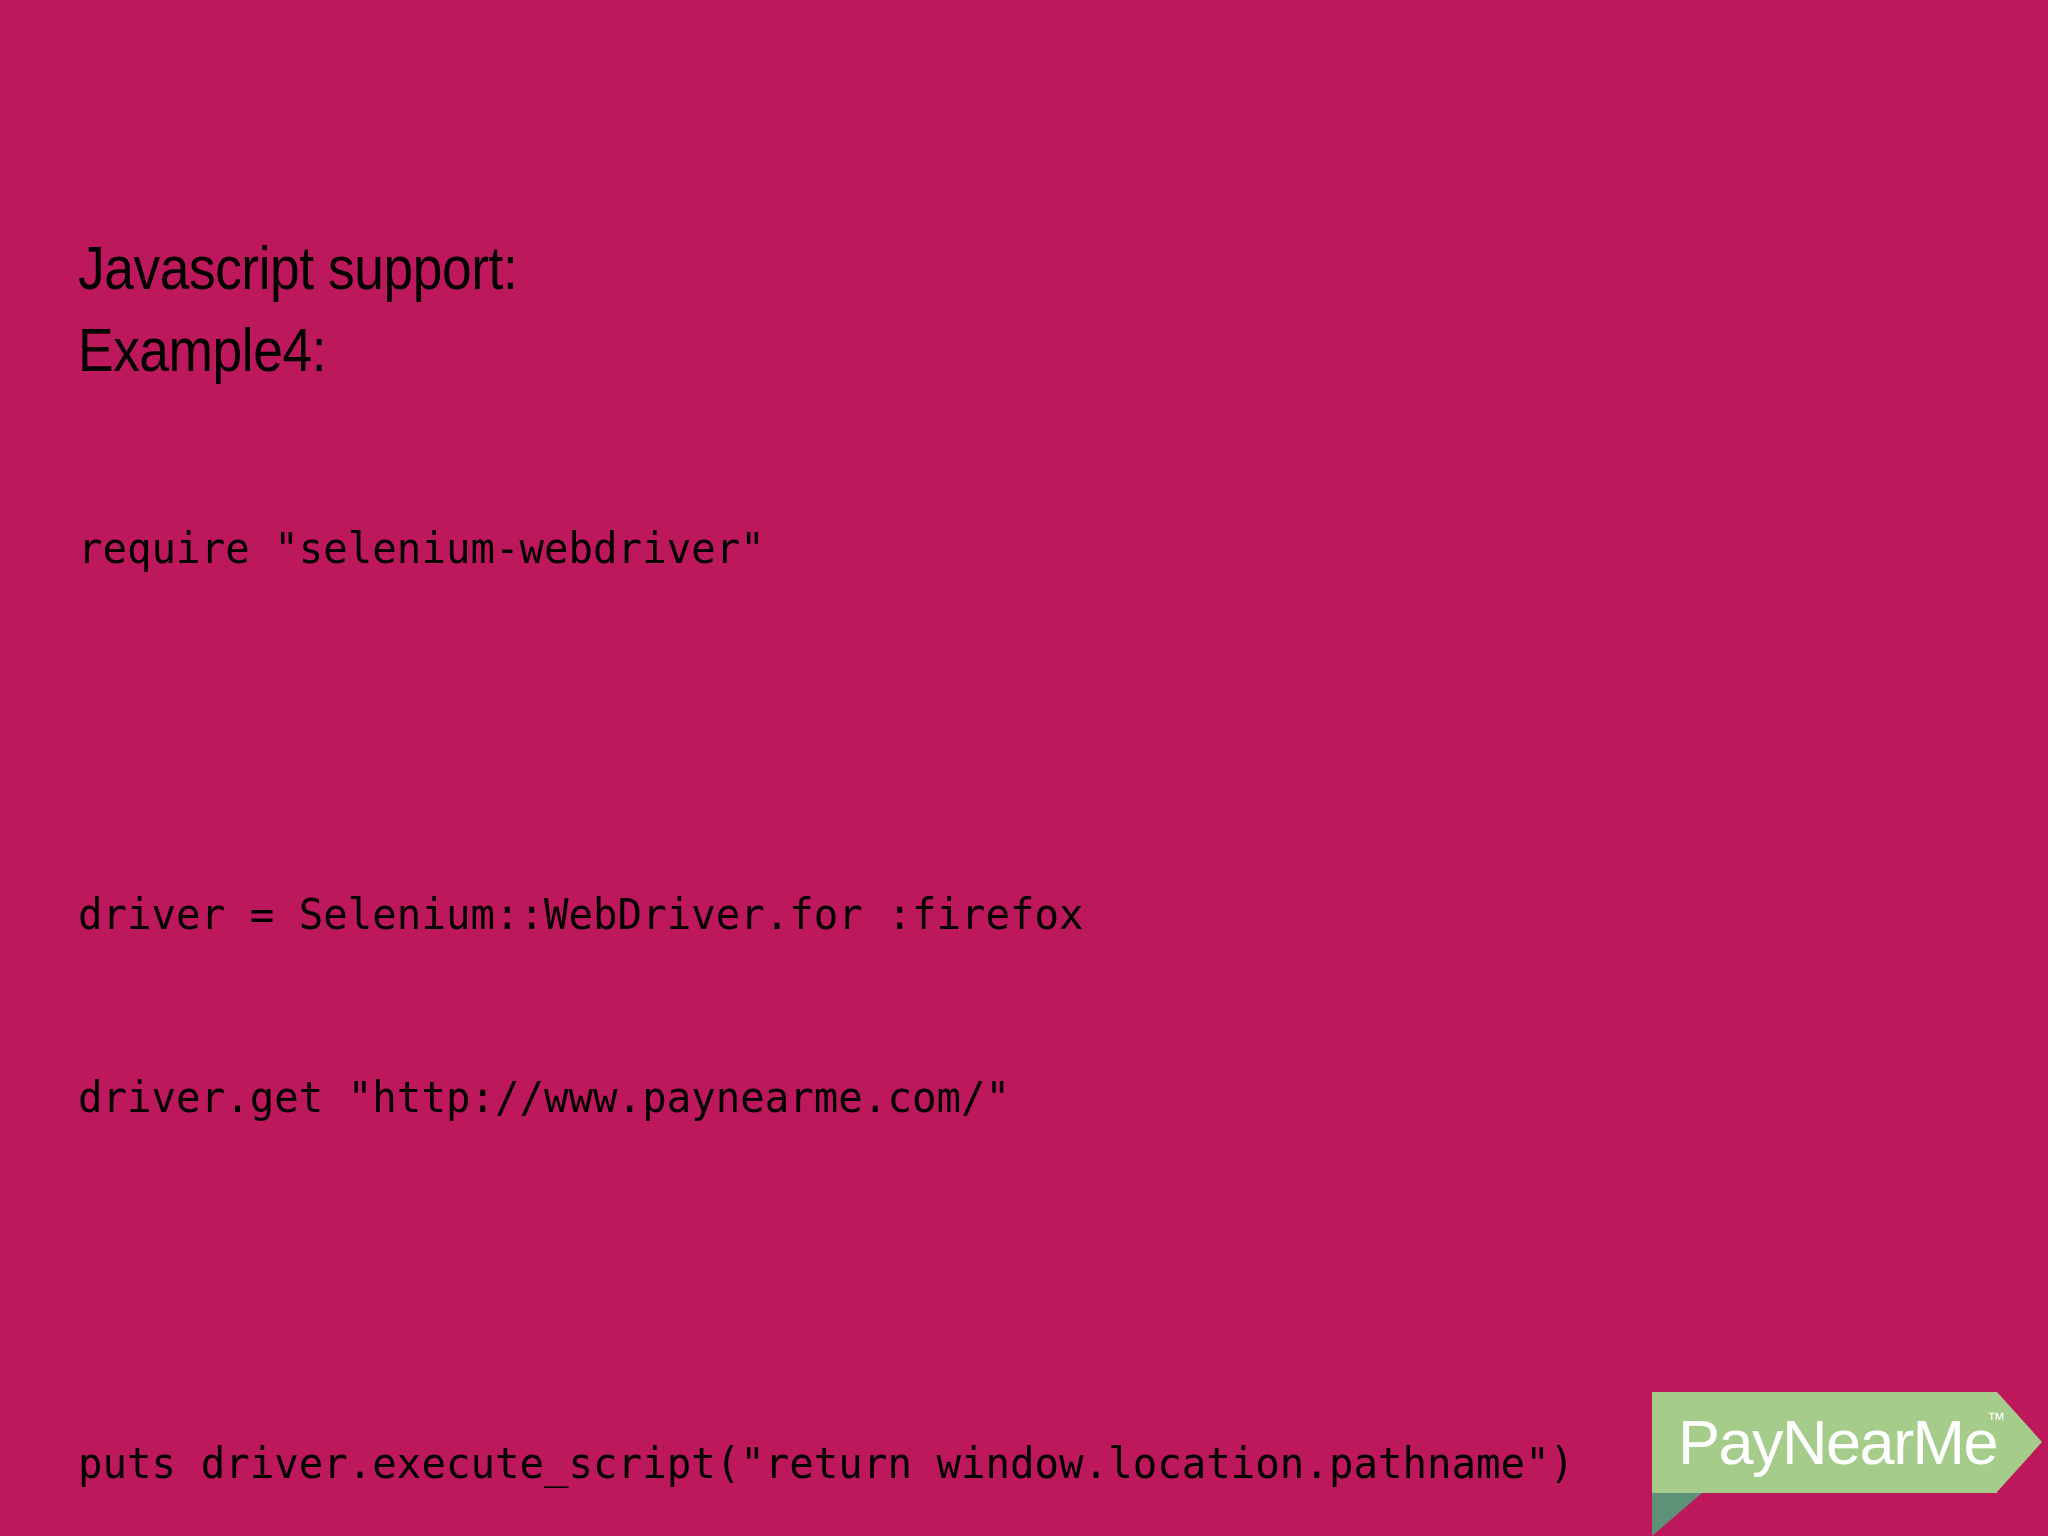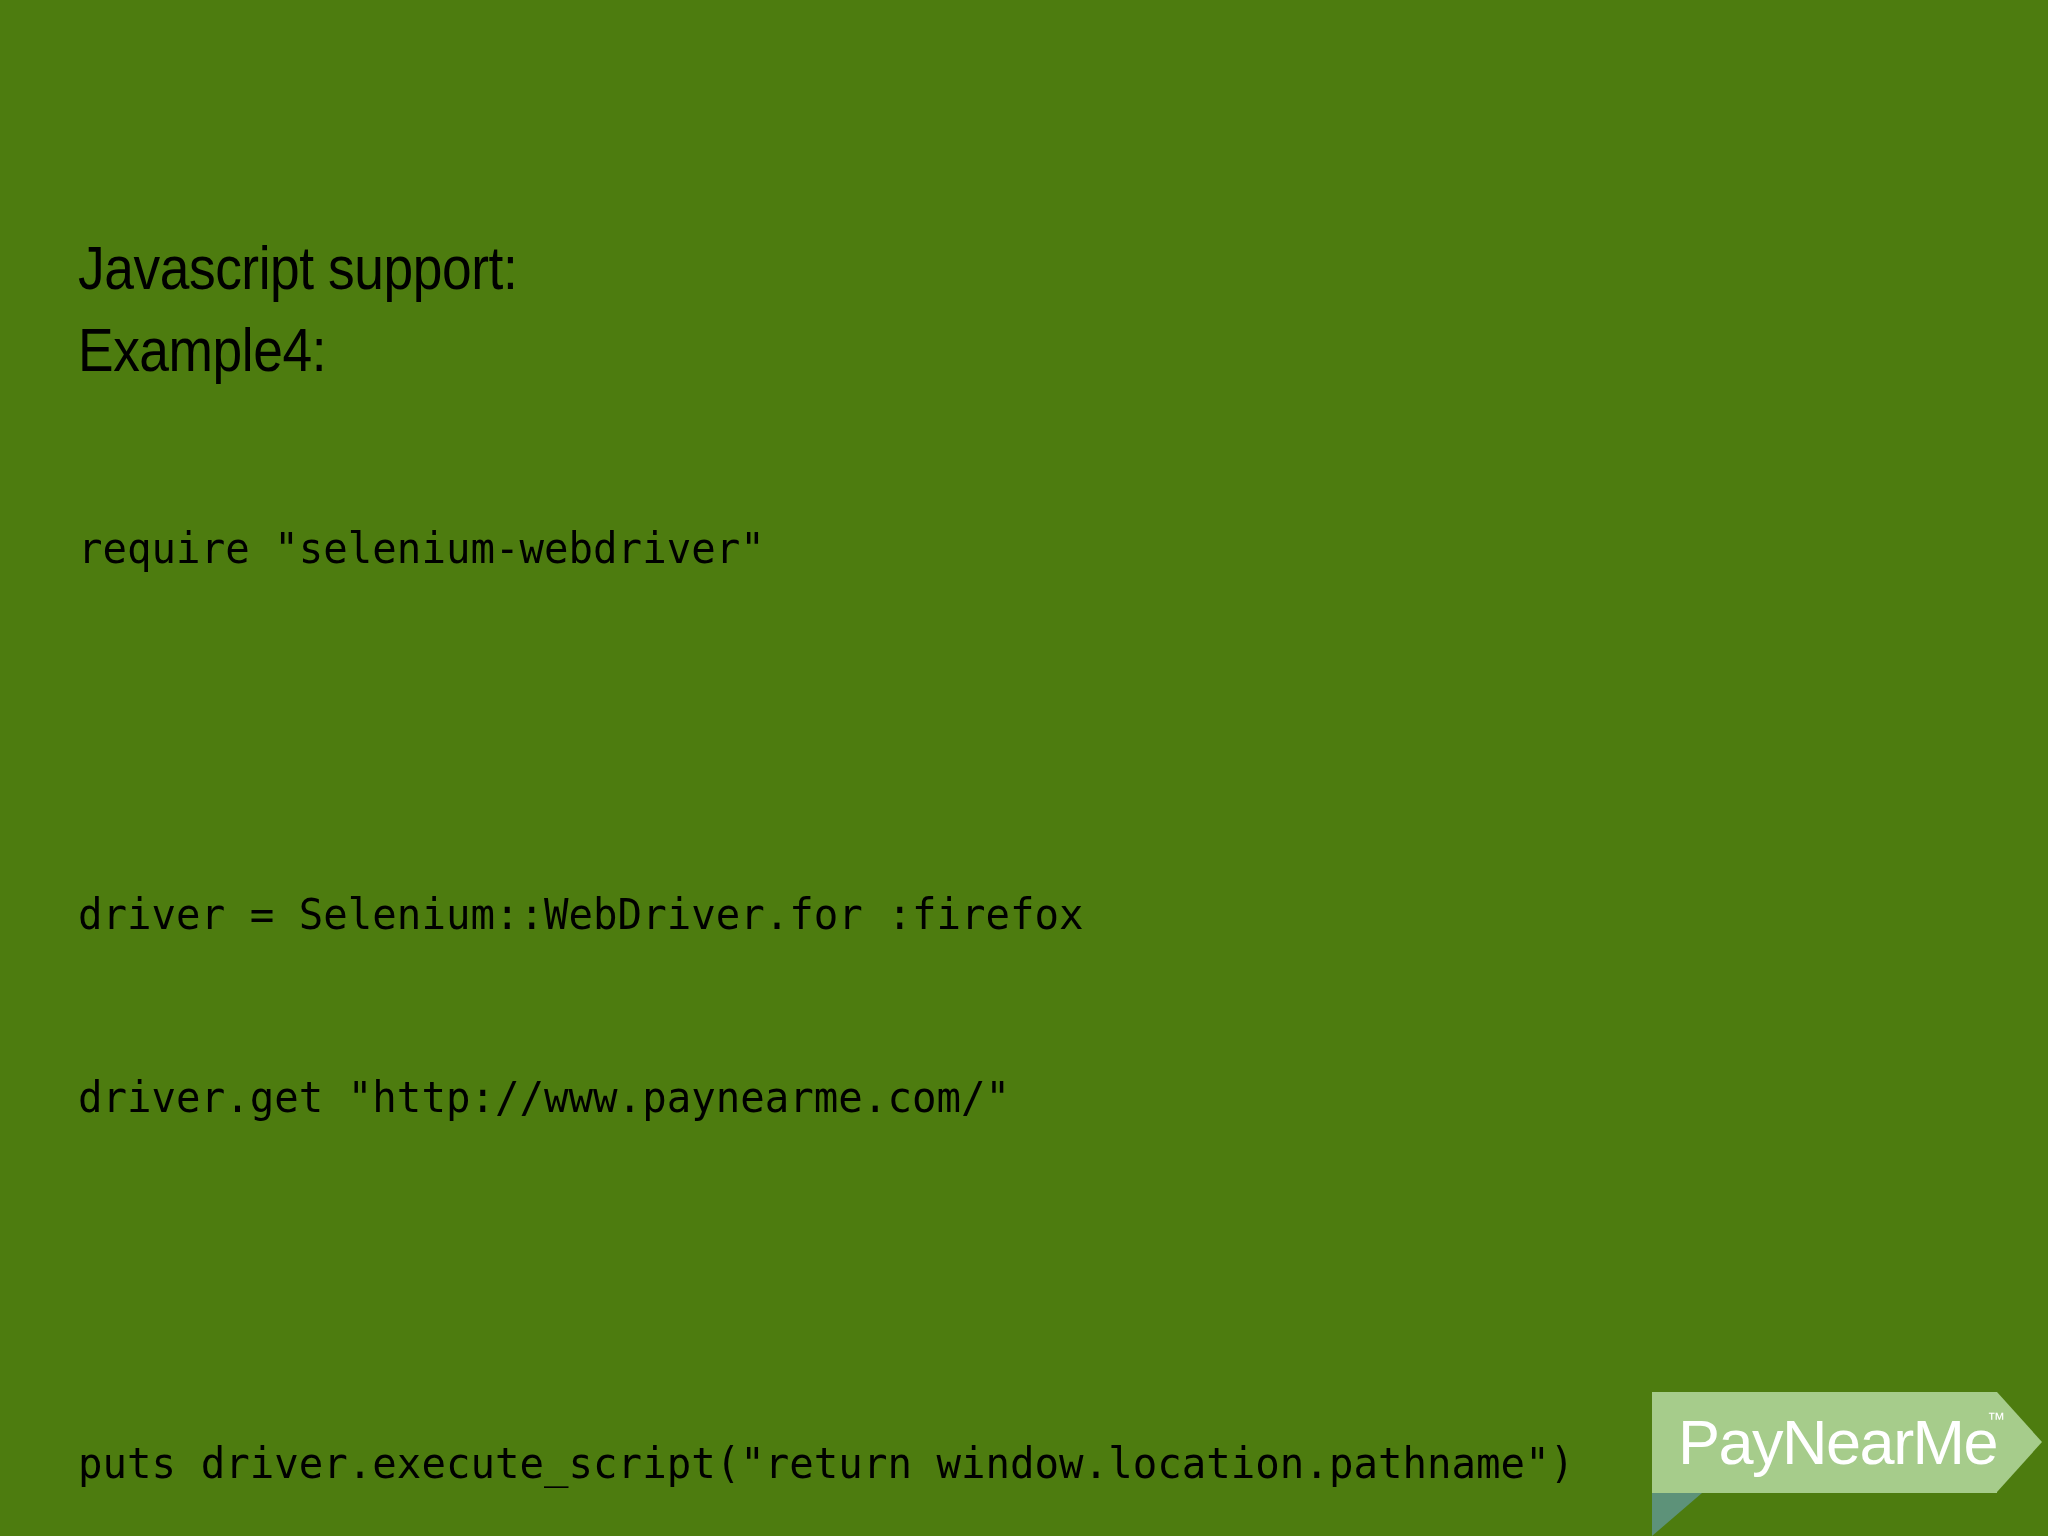"Javascript support:" .slide { background: #4d7c0f -> #be185d }
